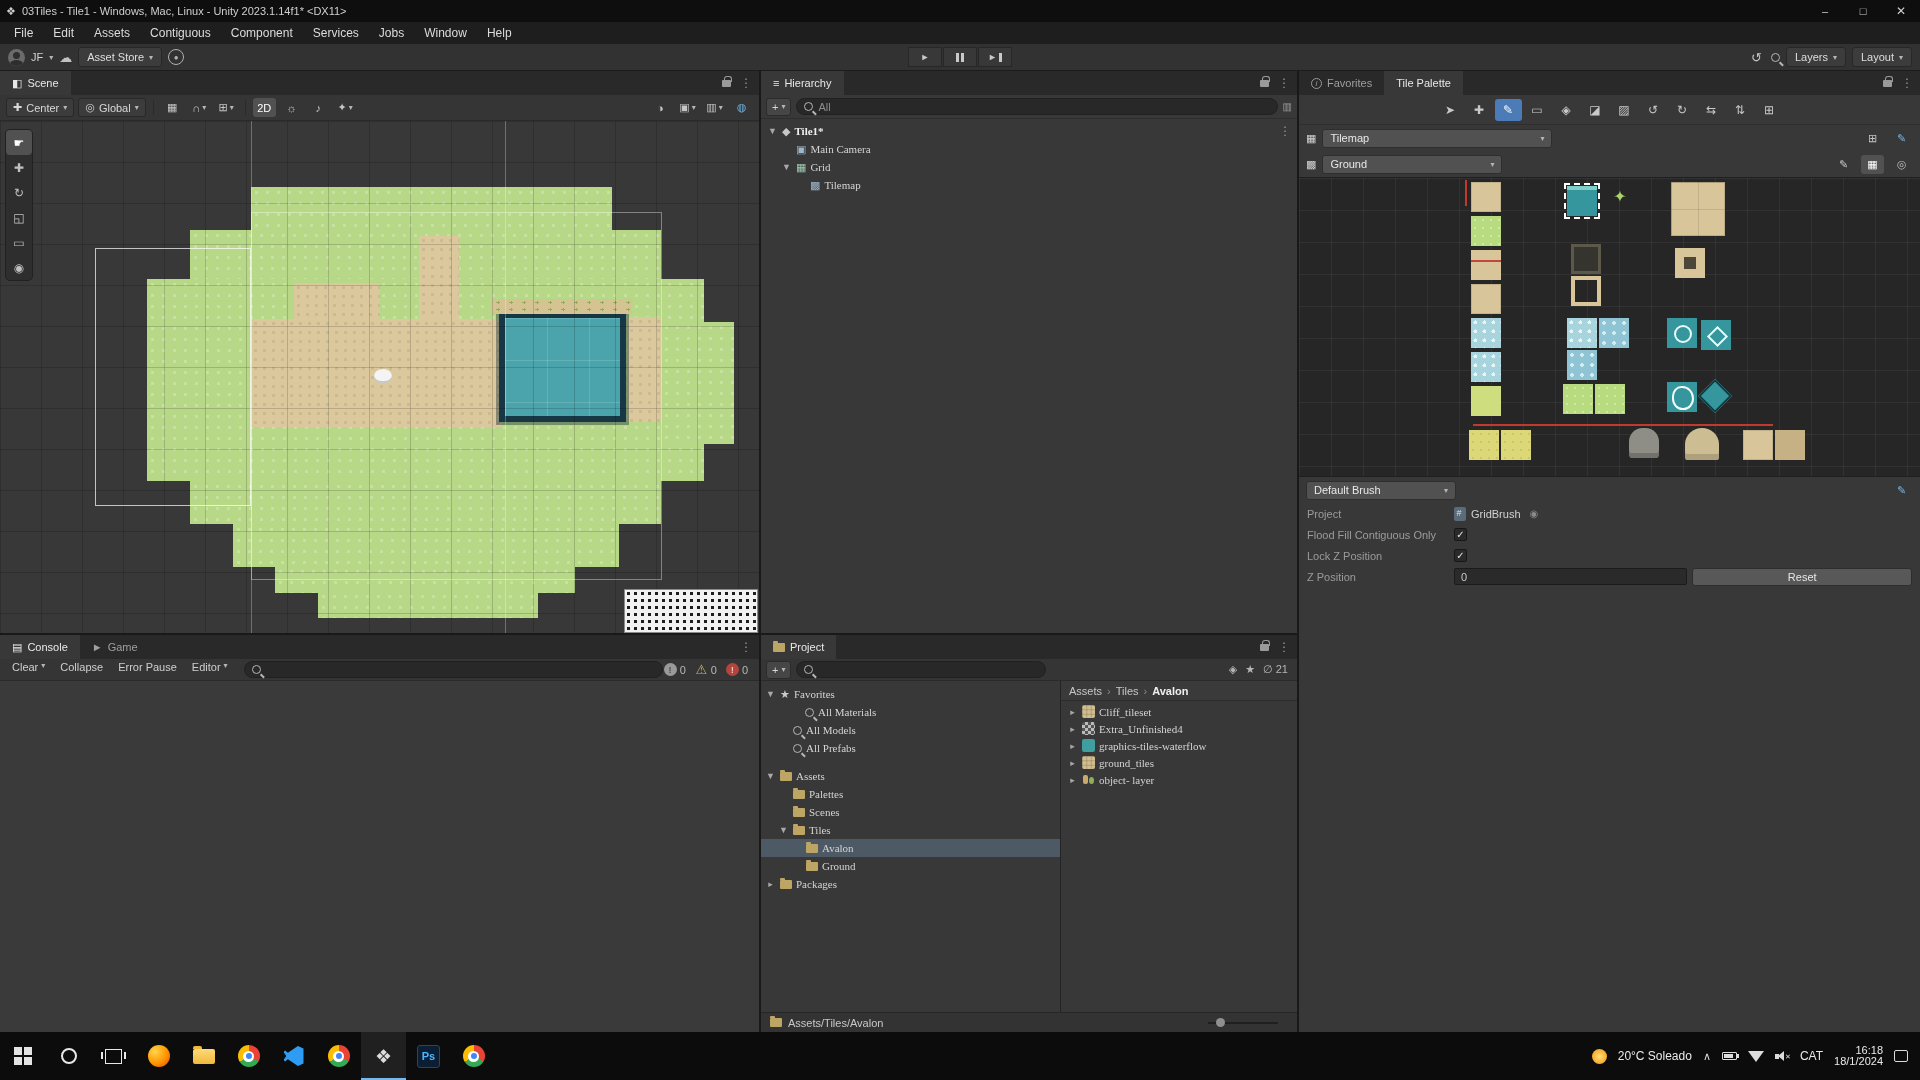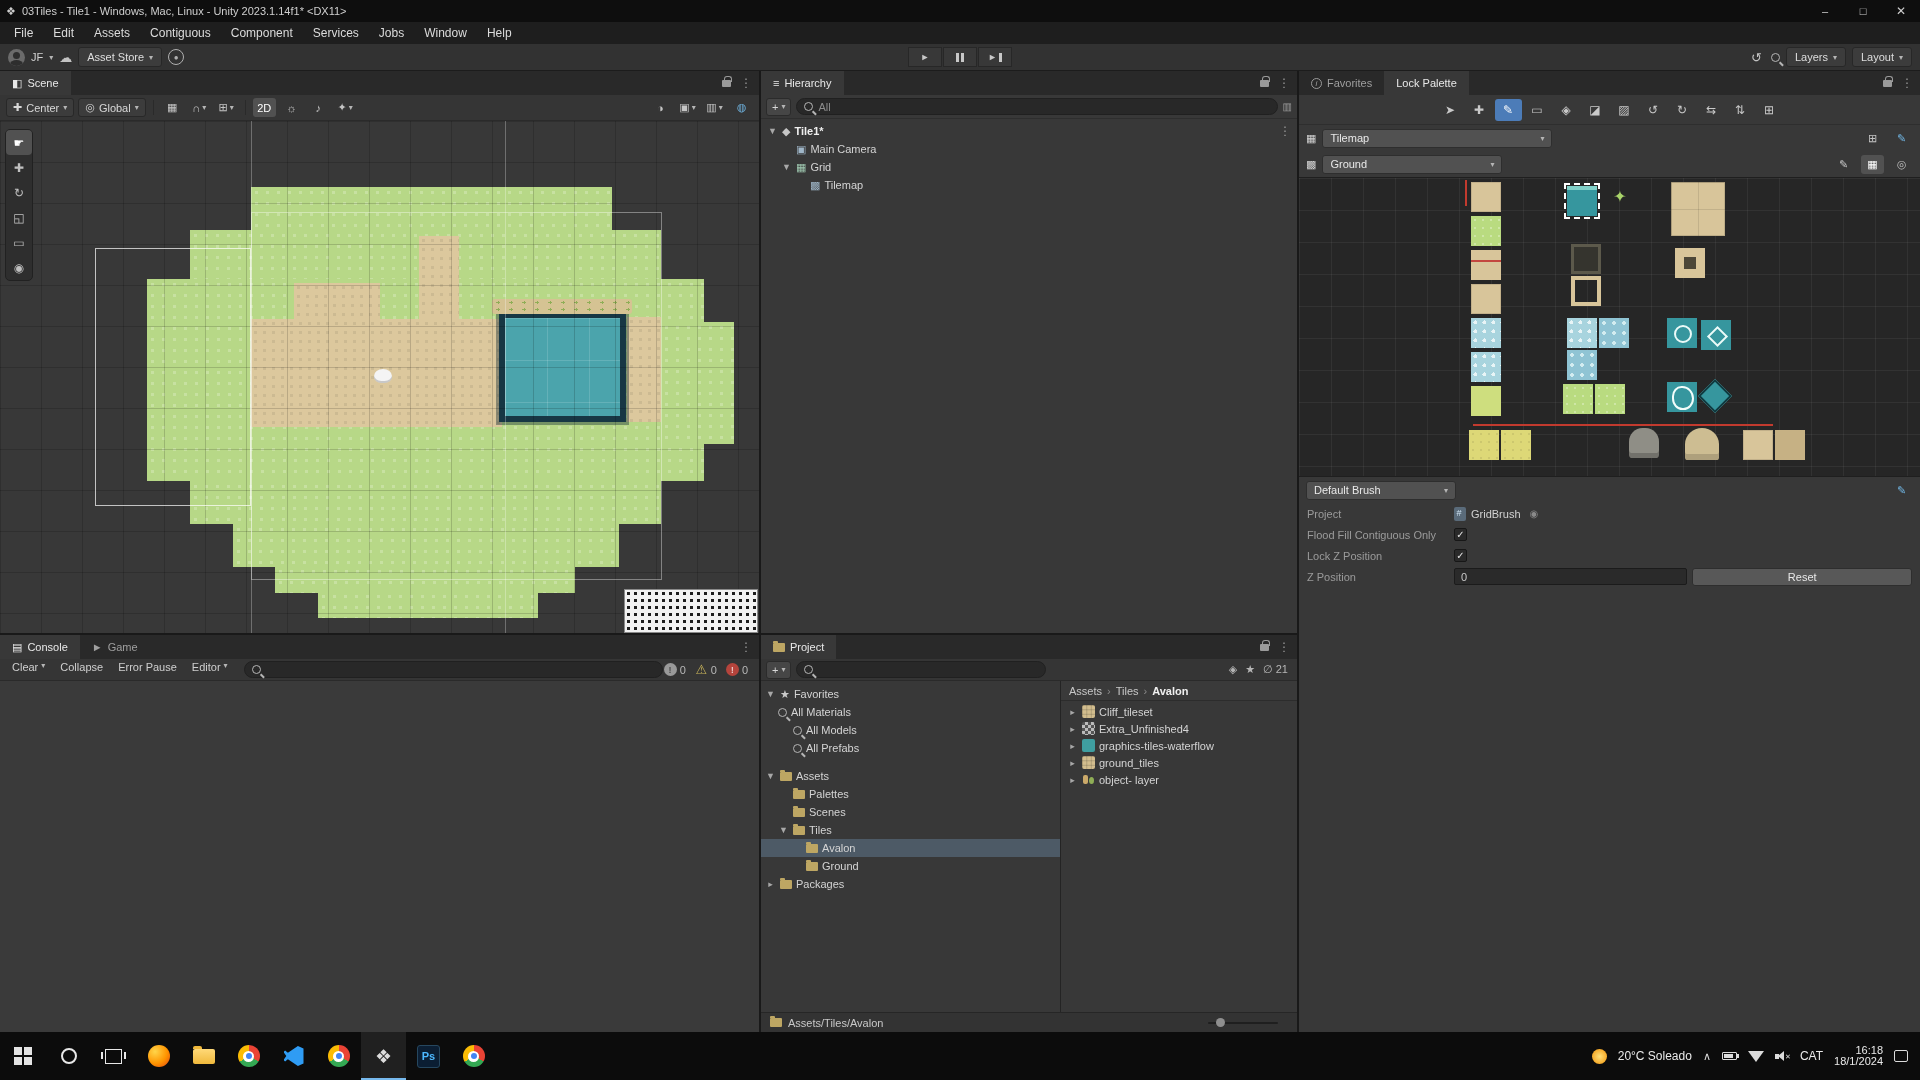"Lock Palette" span { text: Lock -> Tile }
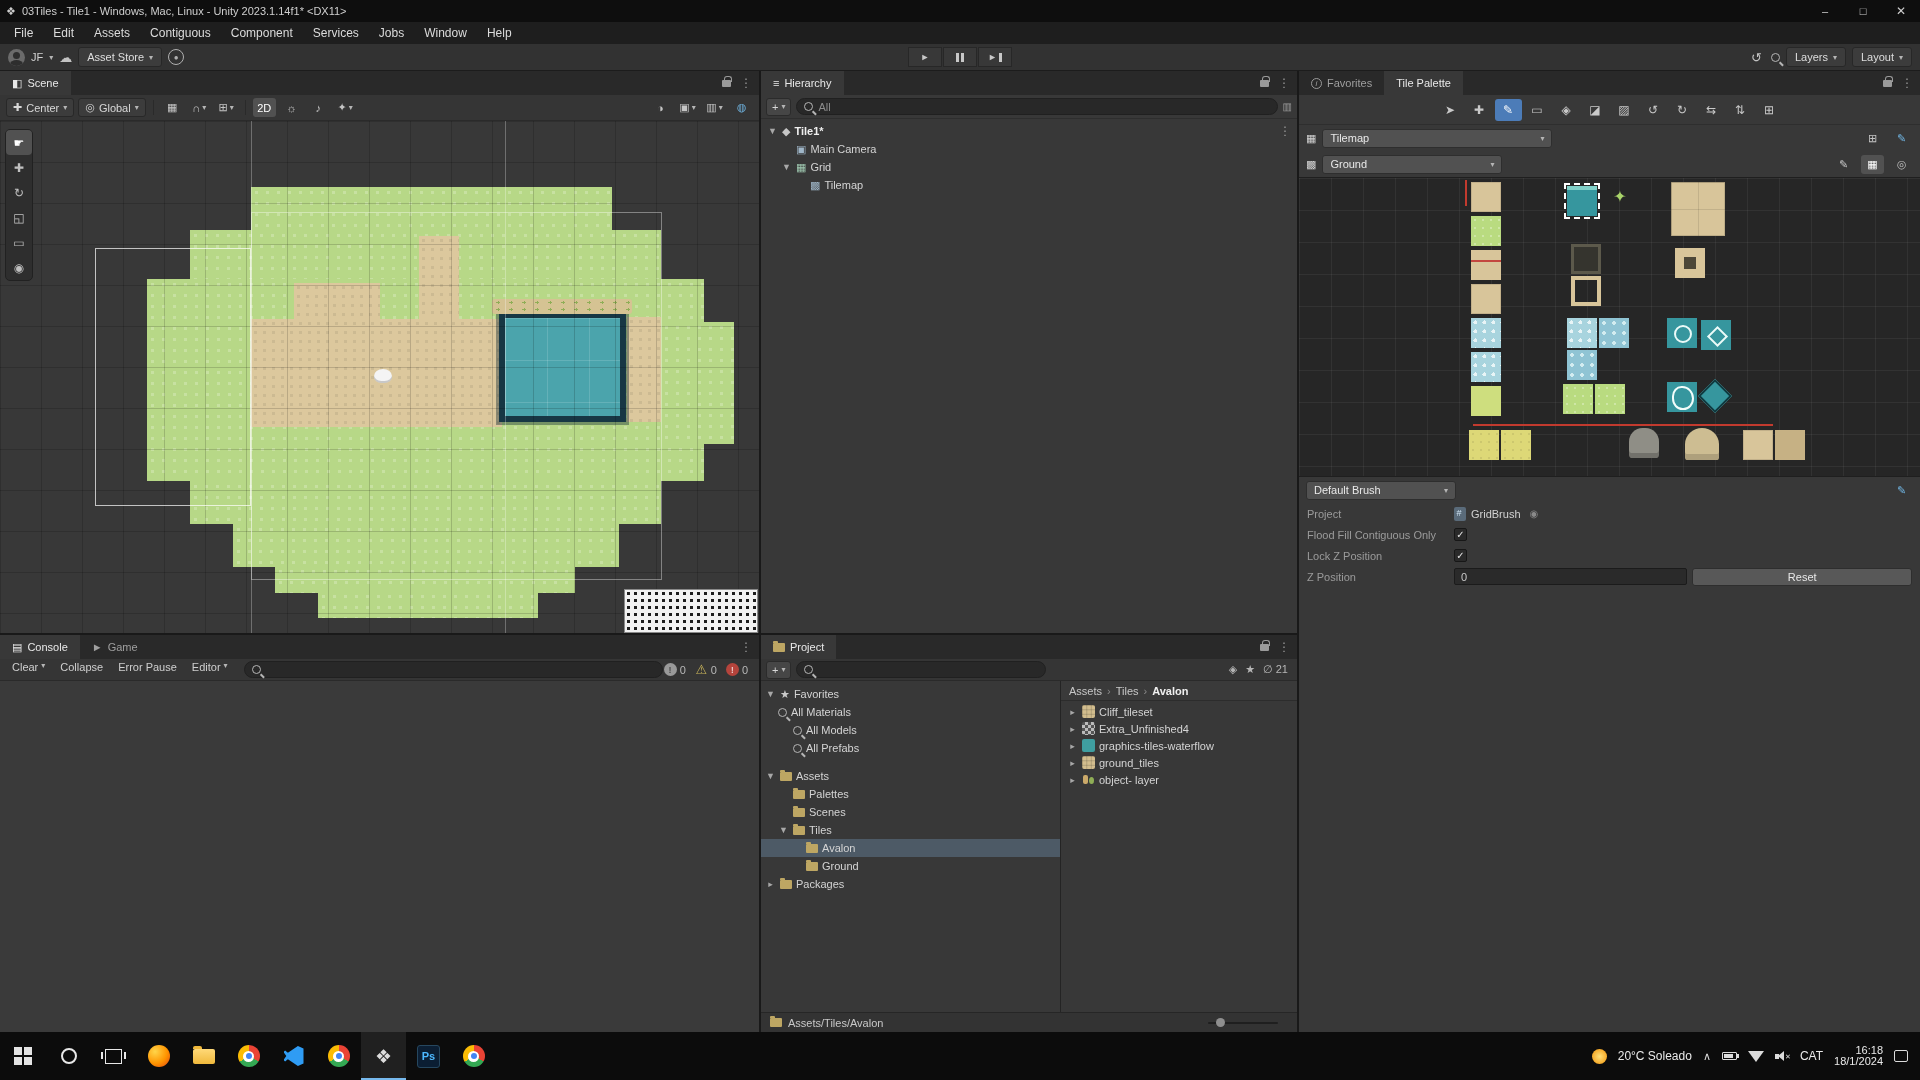"Tile1*" .t-label { font-family: none -> Liberation Serif, serif }
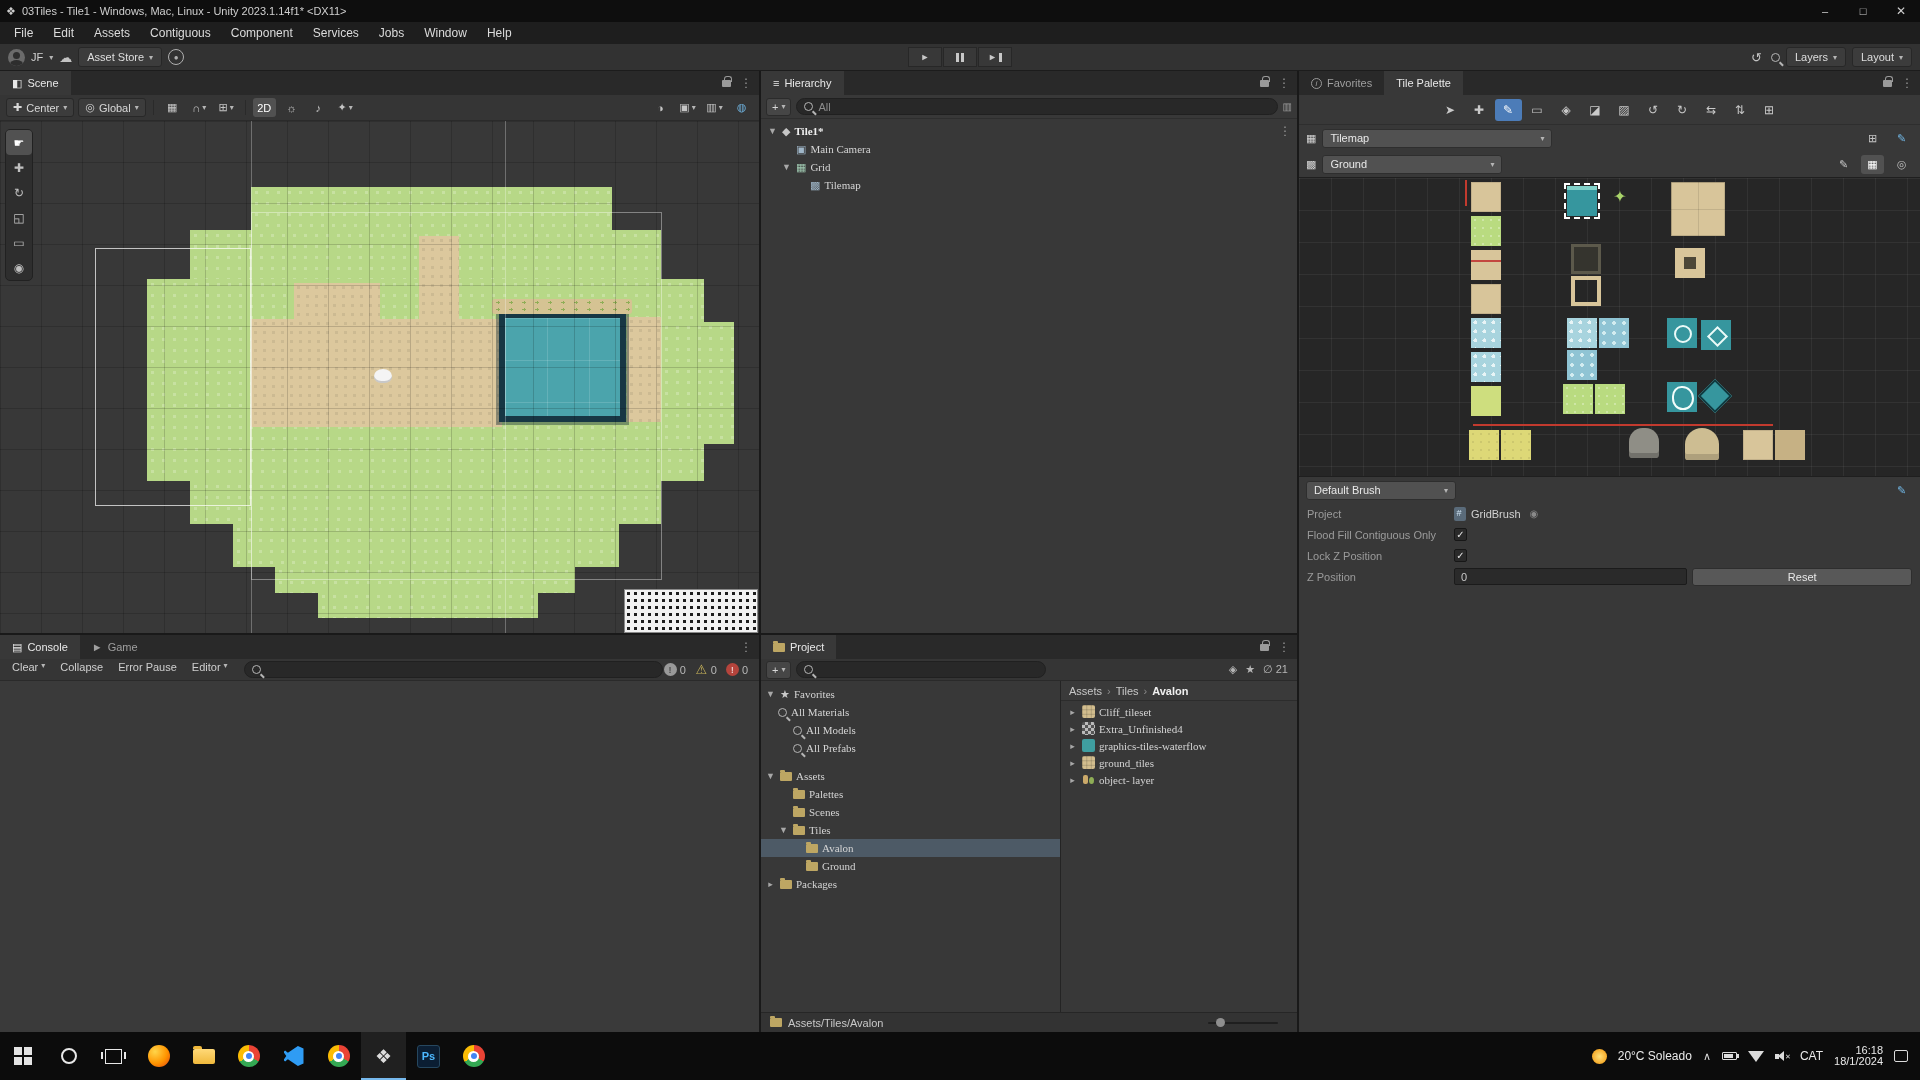"All Materials" div.tree-row { padding-left: 2px -> 29px }
